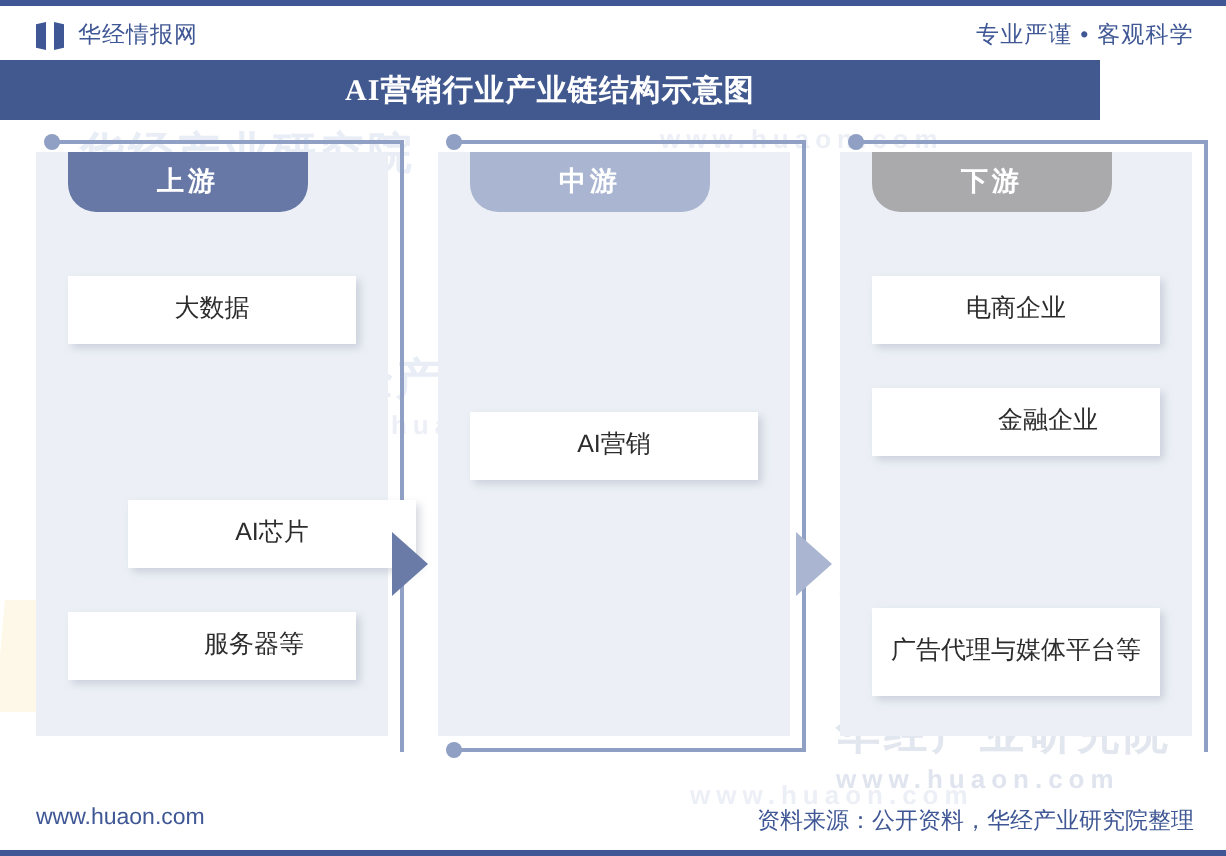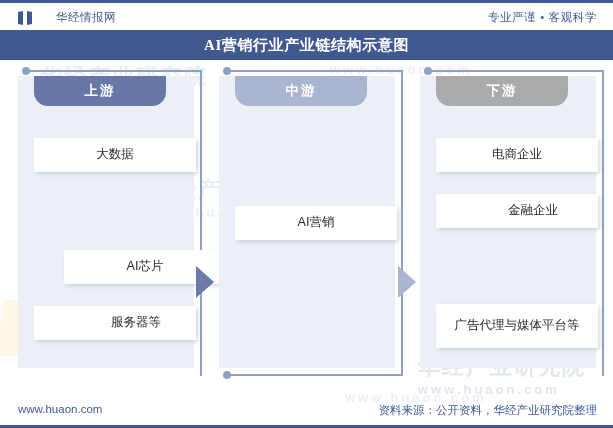"华经情报网" .brand { gap: 24px -> 7px }
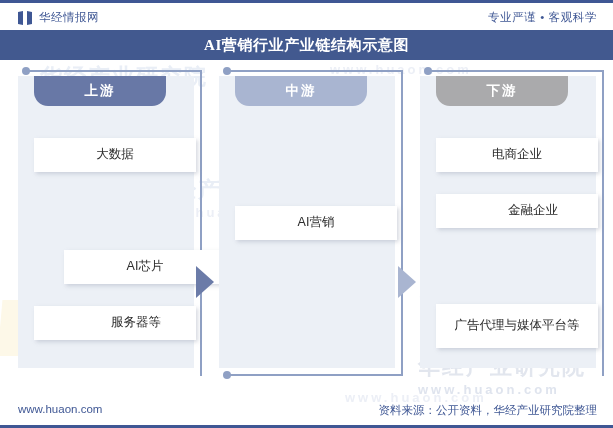"AI营销行业产业链结构示意图" .titleband { width: 613px -> 550px }
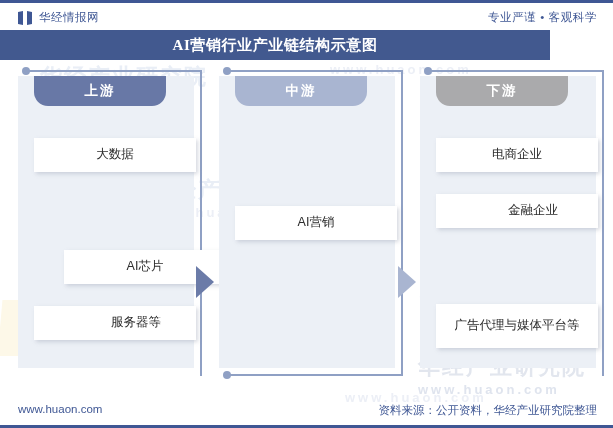"上游" .col-header { width: 132px -> 120px }
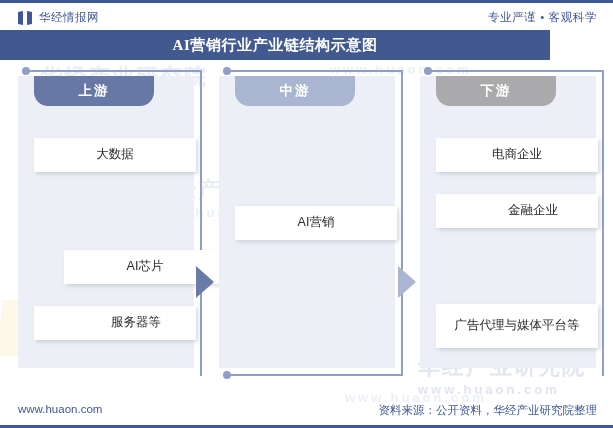"大数据" .node { width: 162px -> 144px }
